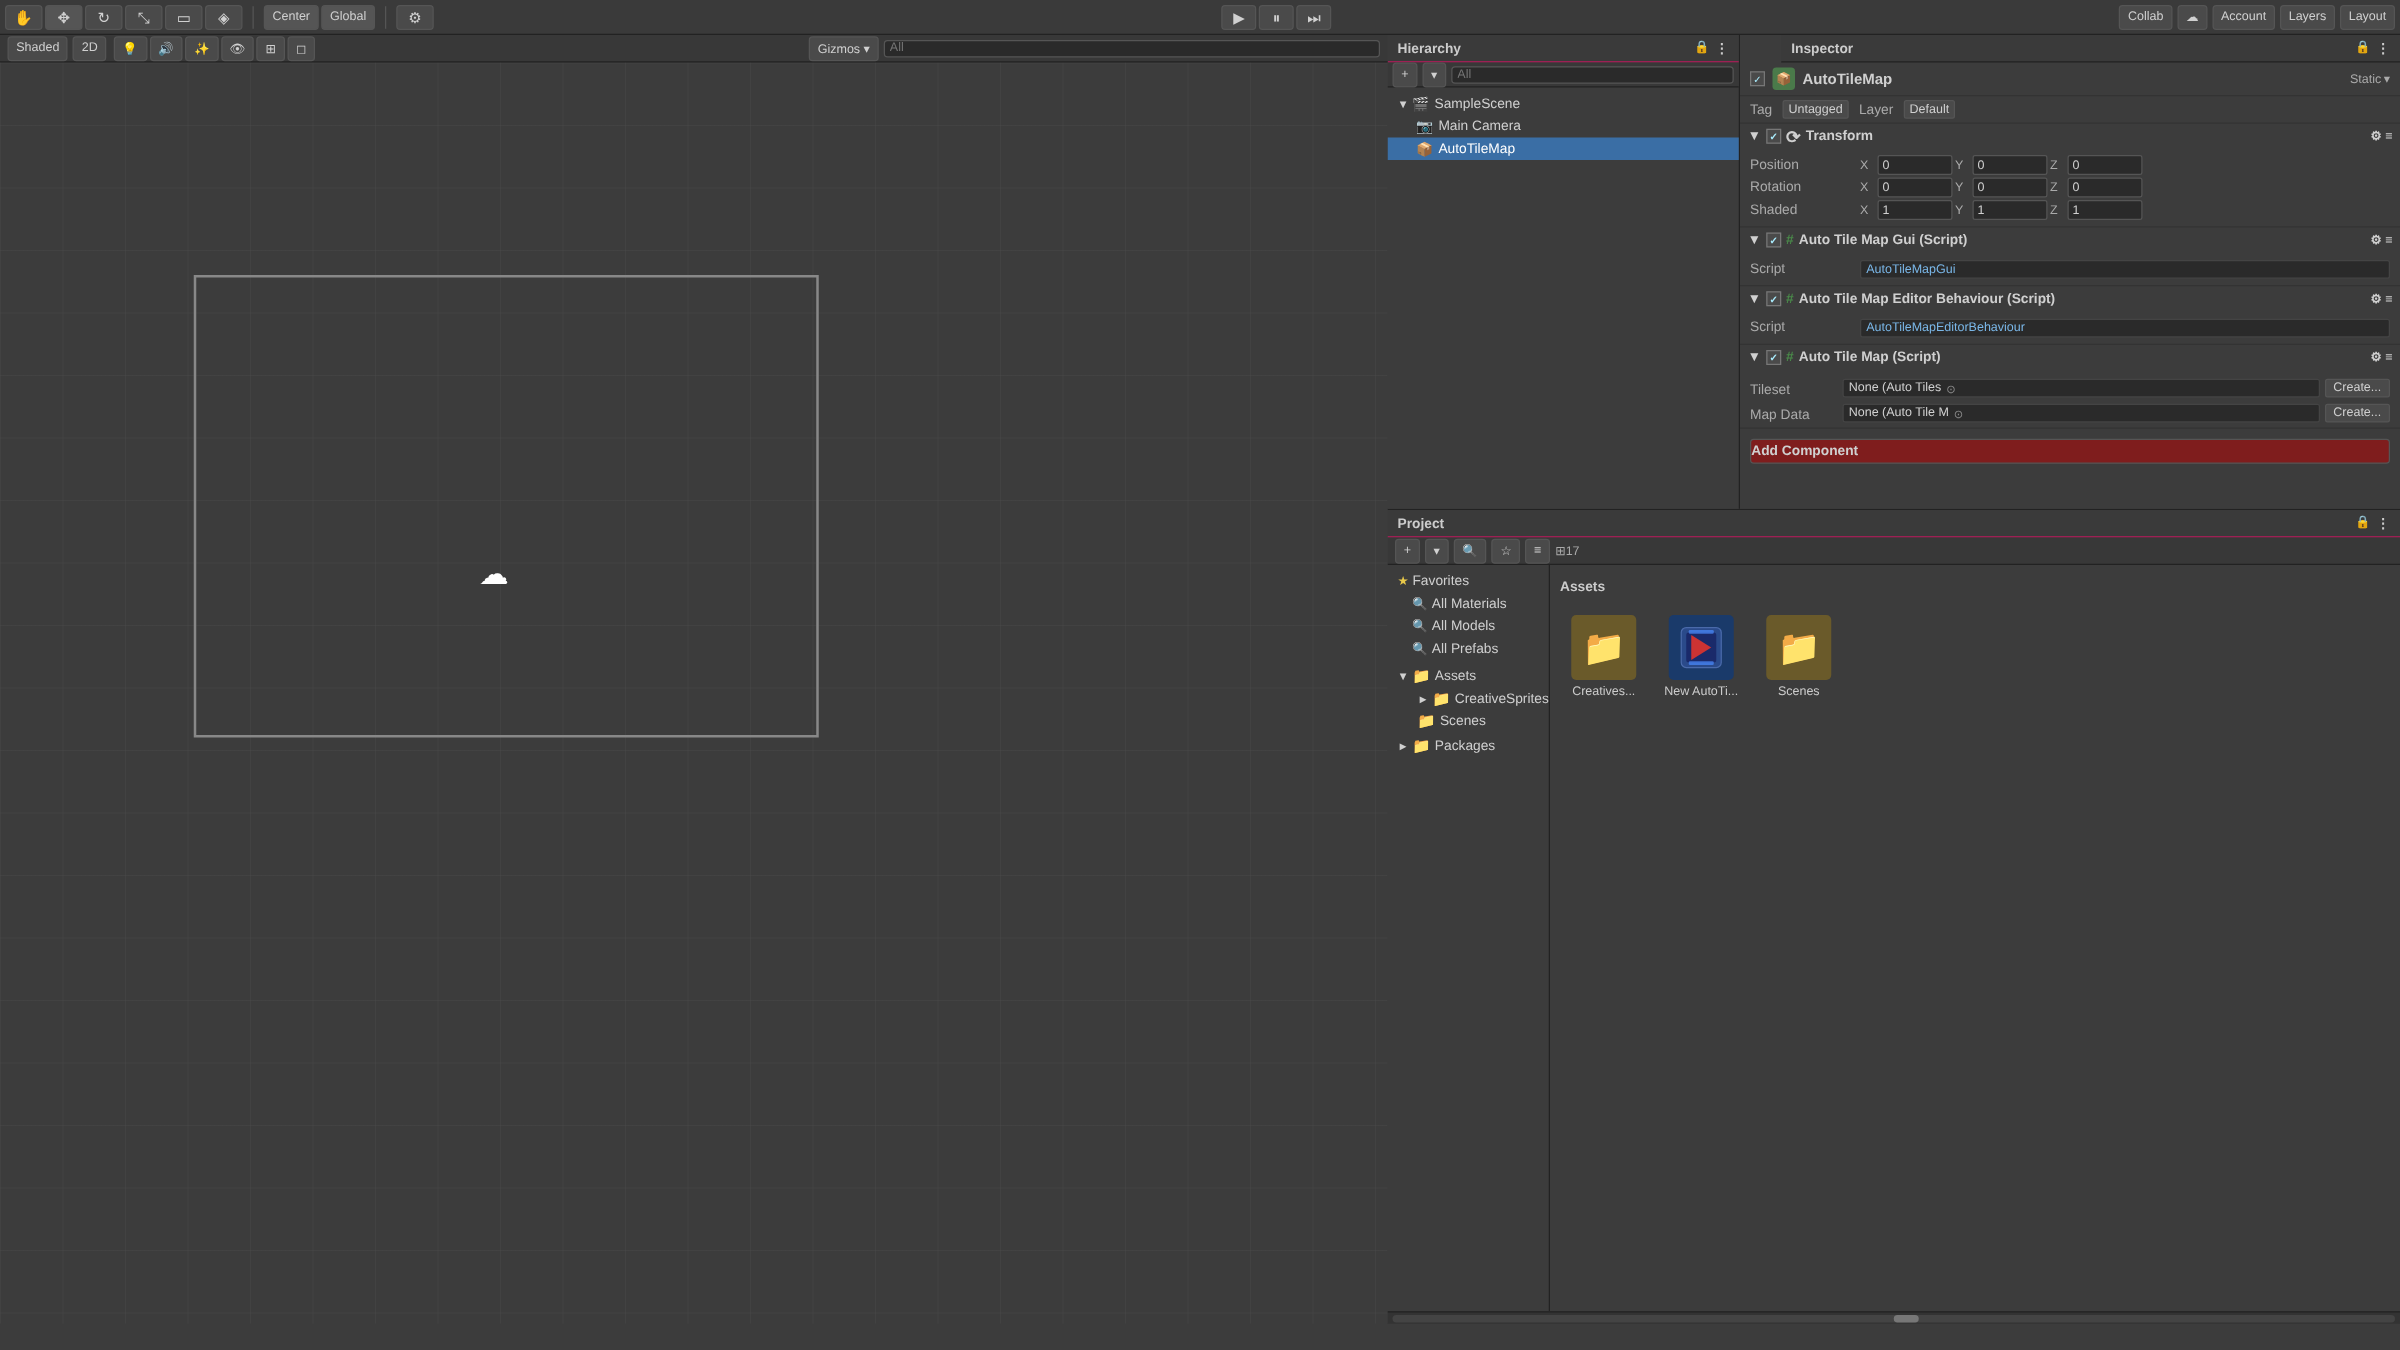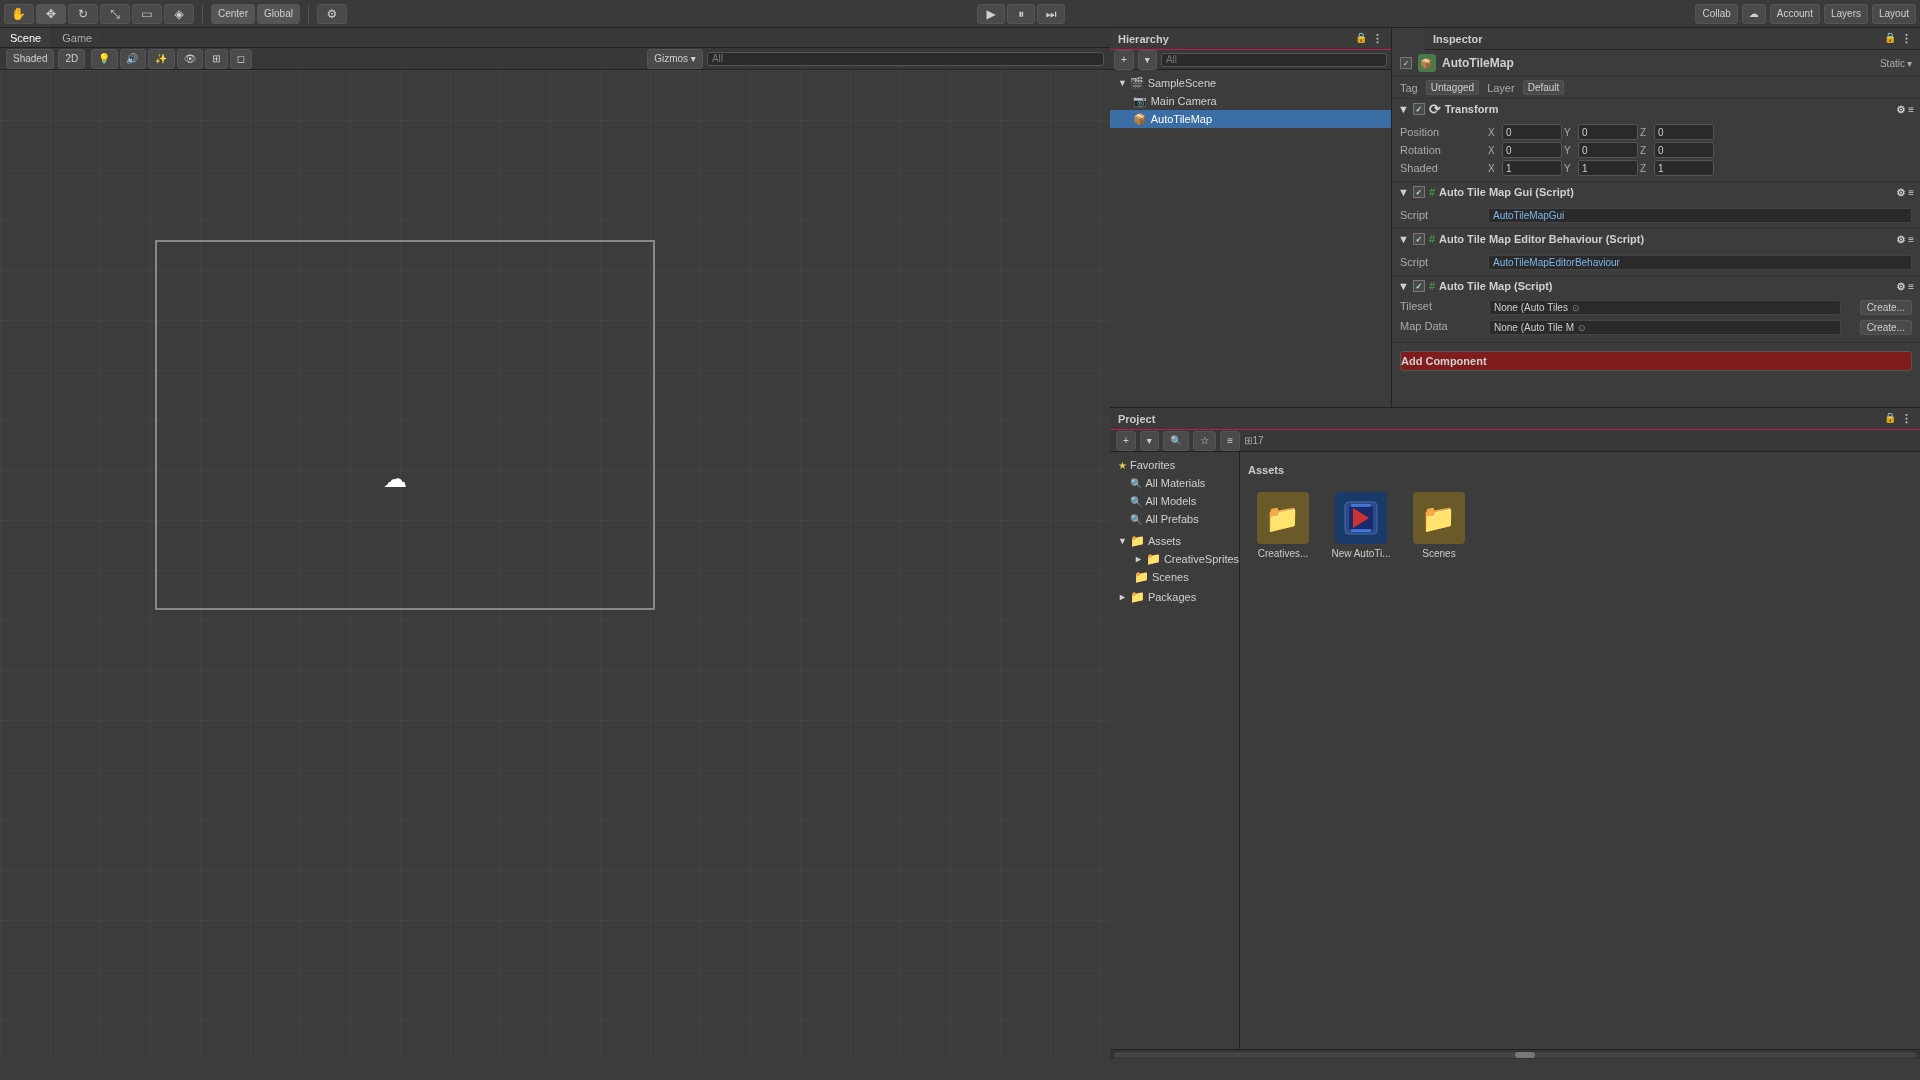"Scene" div.scene-tabs { html: <div> <div>Scene</div> <div>Game</div> </div> -> none }
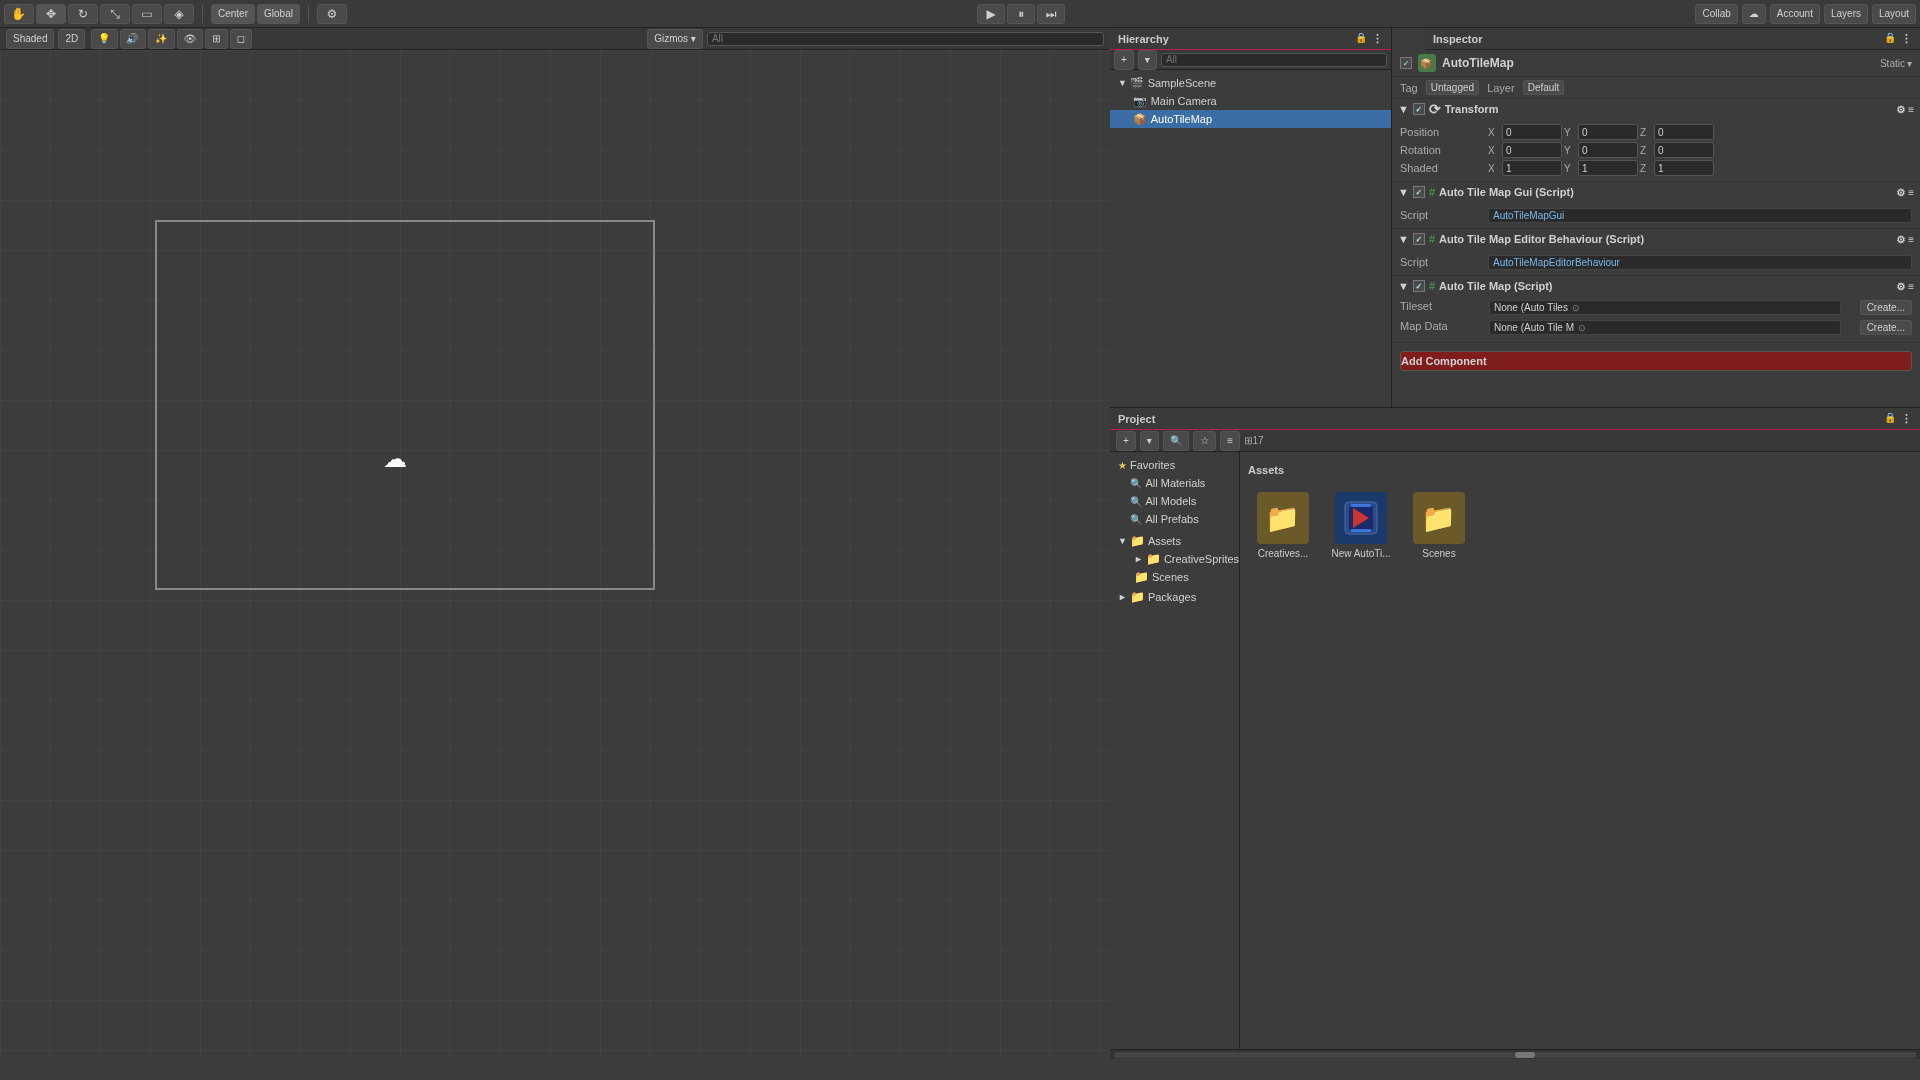"Tileset" .tileset-row { align-items: flex-start -> flex-end; gap: 19px -> 4px }
